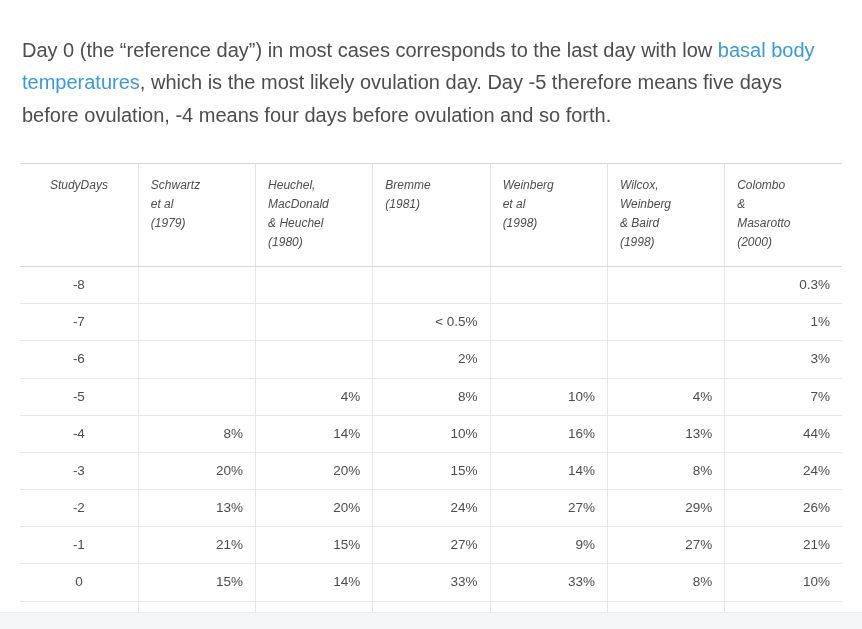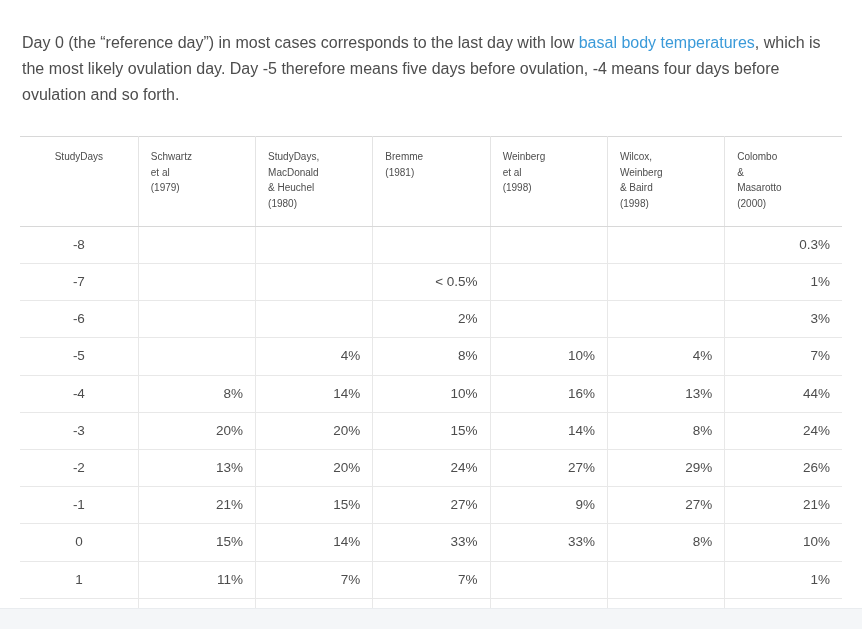"Day 0 (the “reference day”)" .intro { font-size: 16px -> 20px }
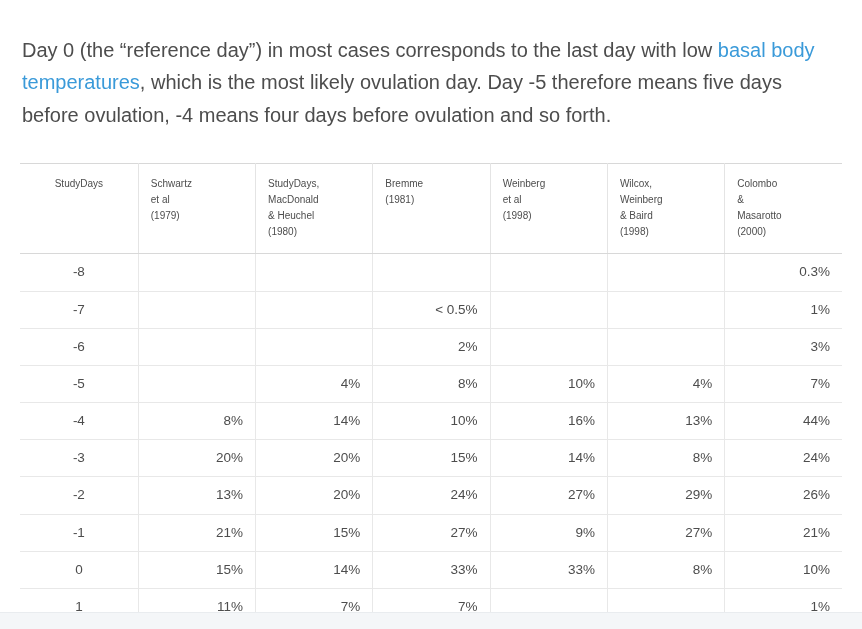"StudyDays" table.data thead th { font-size: 10px -> 12px; font-style: none -> italic }
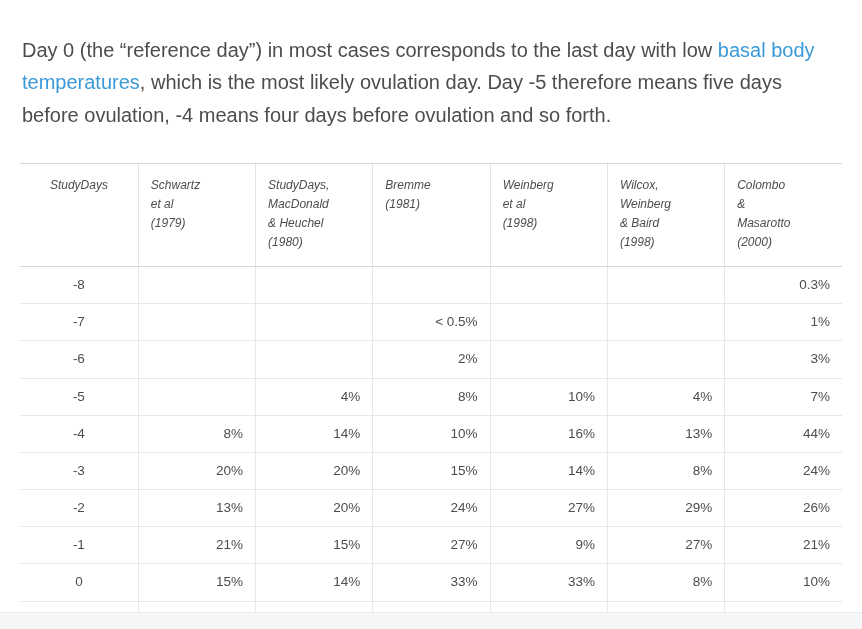"StudyDays," span.hdr-line { text: StudyDays -> Heuchel }
